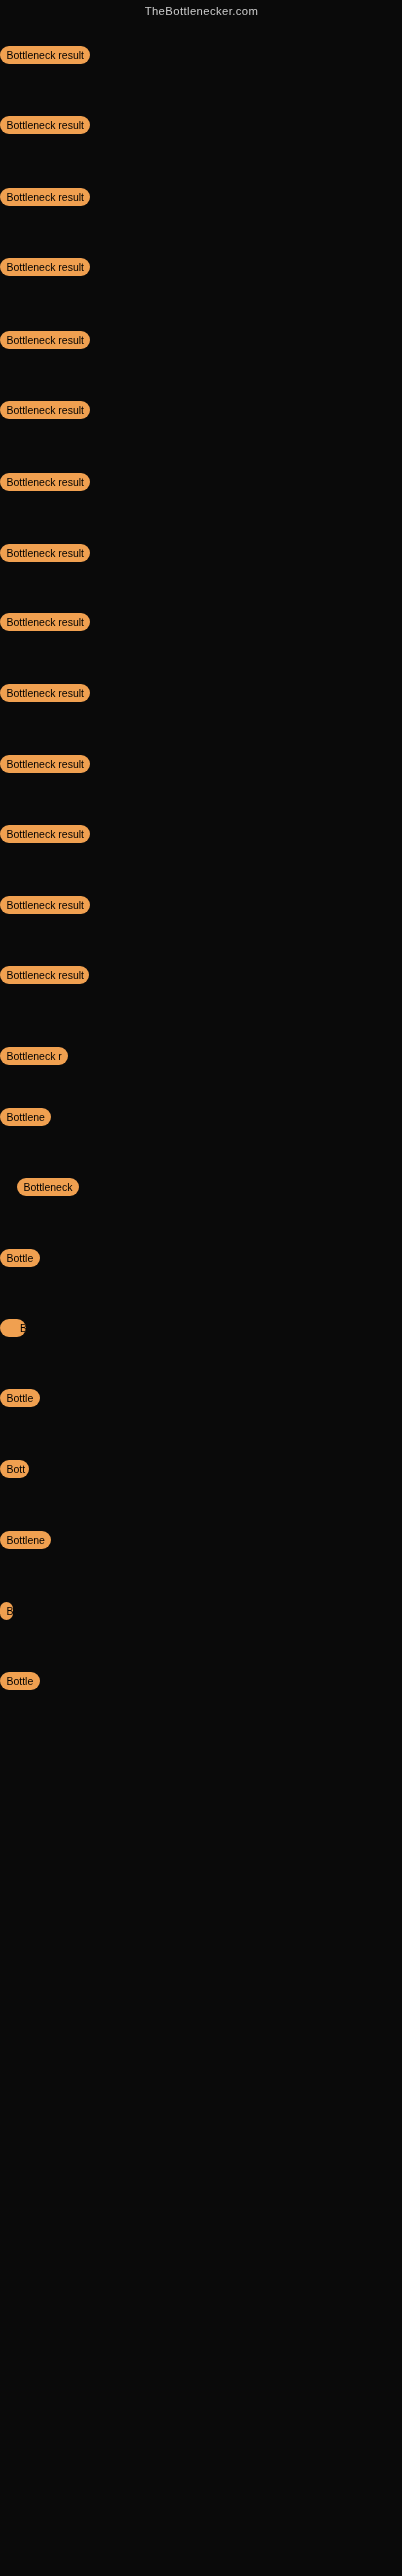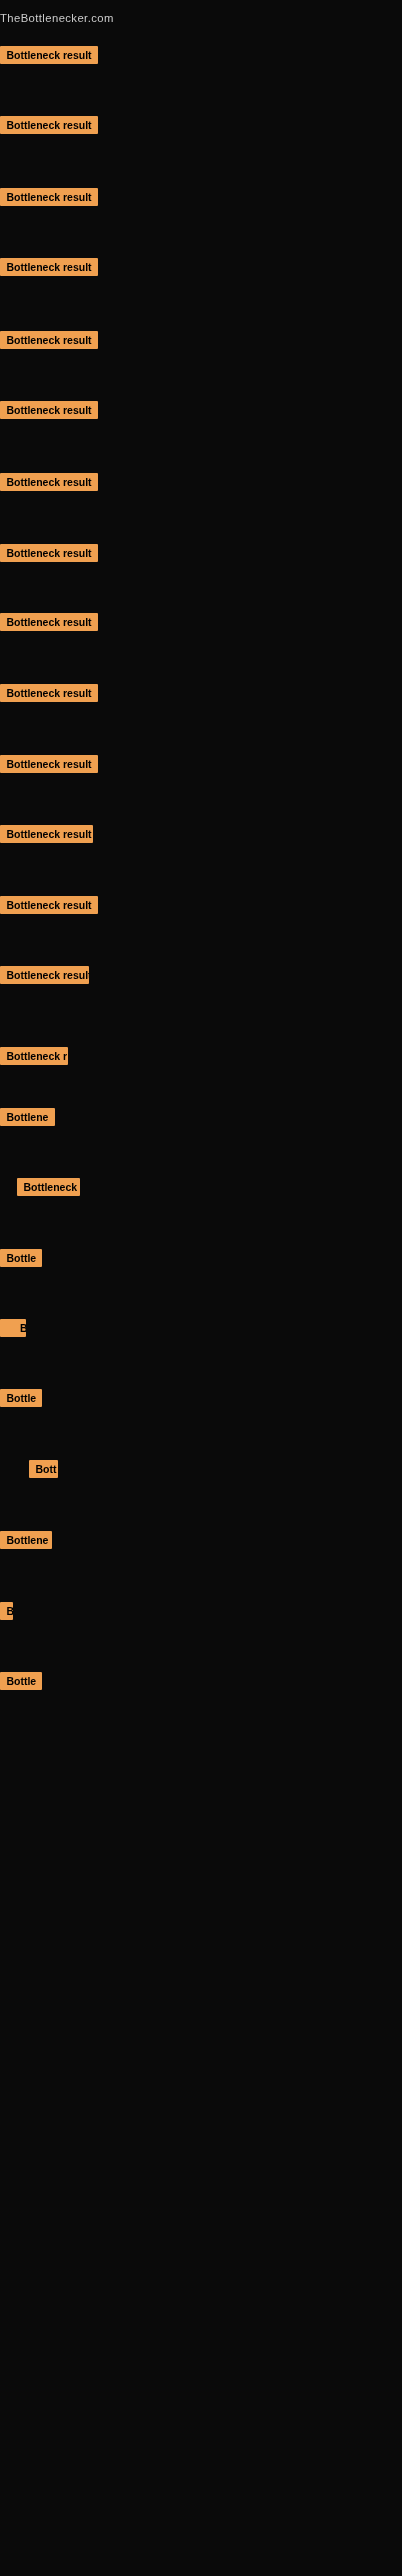"TheBottlenecker.com" .site-title { padding: 12px 0 -> 5px 0; text-align: left -> center }
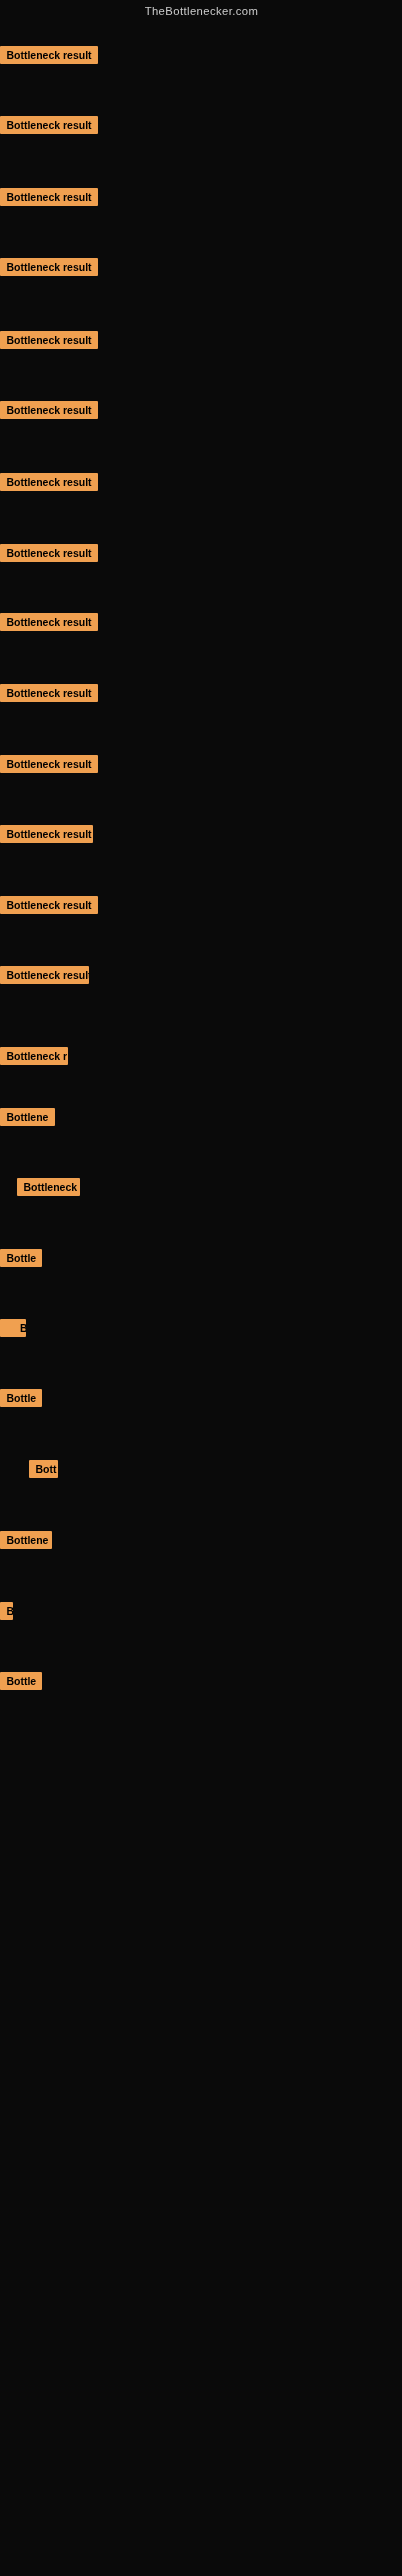"Bottleneck result" .bottleneck-badge { border-radius: 1px -> 9px; font-weight: bold -> normal }
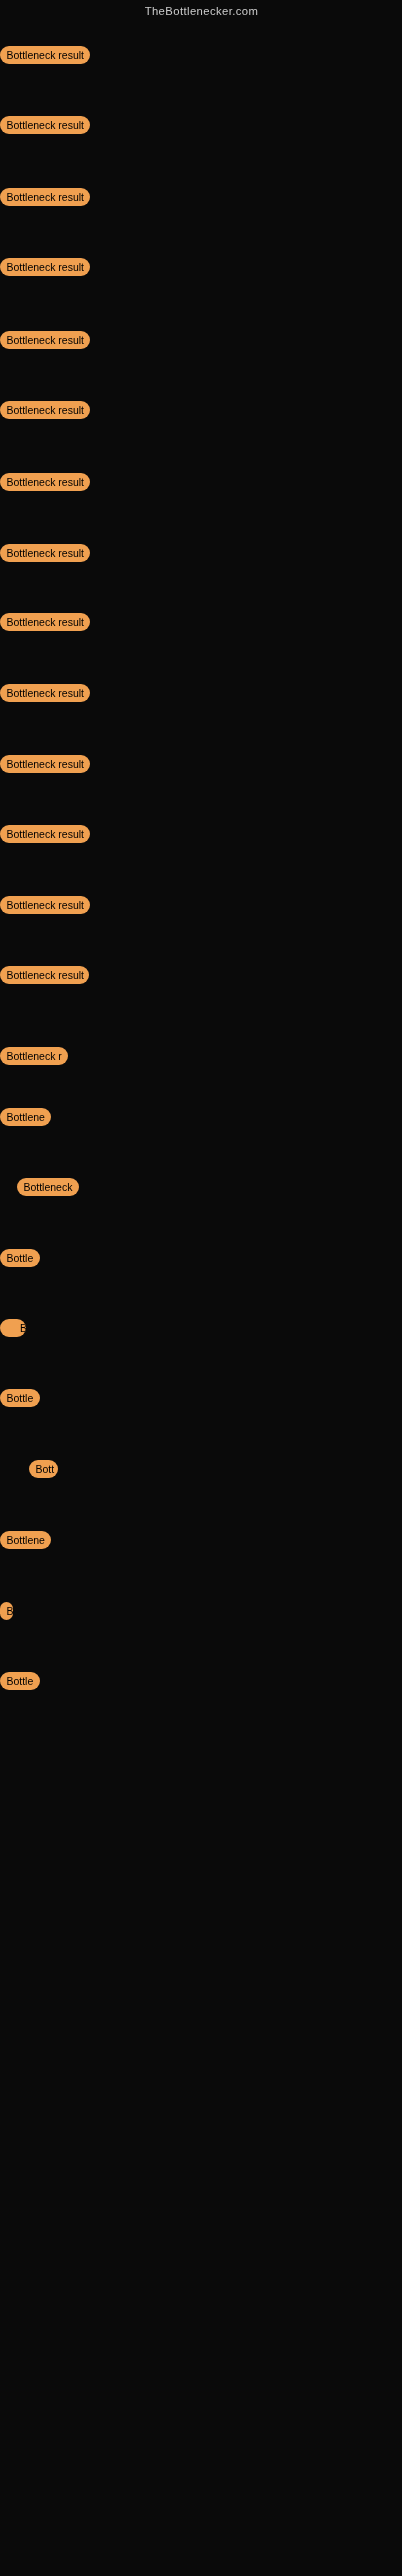"Bott" div.badge-container { padding-left: 29px -> none }
